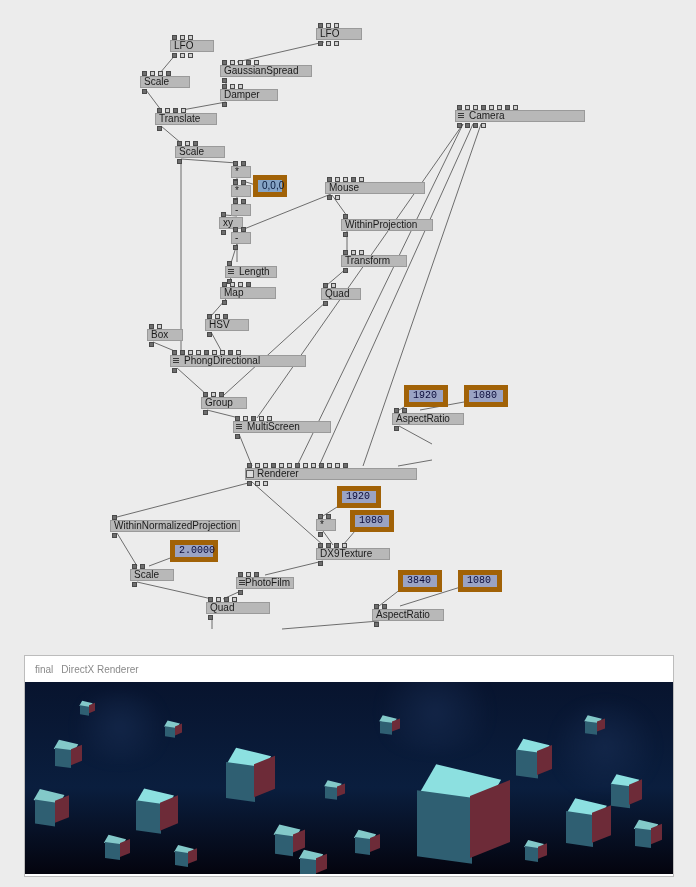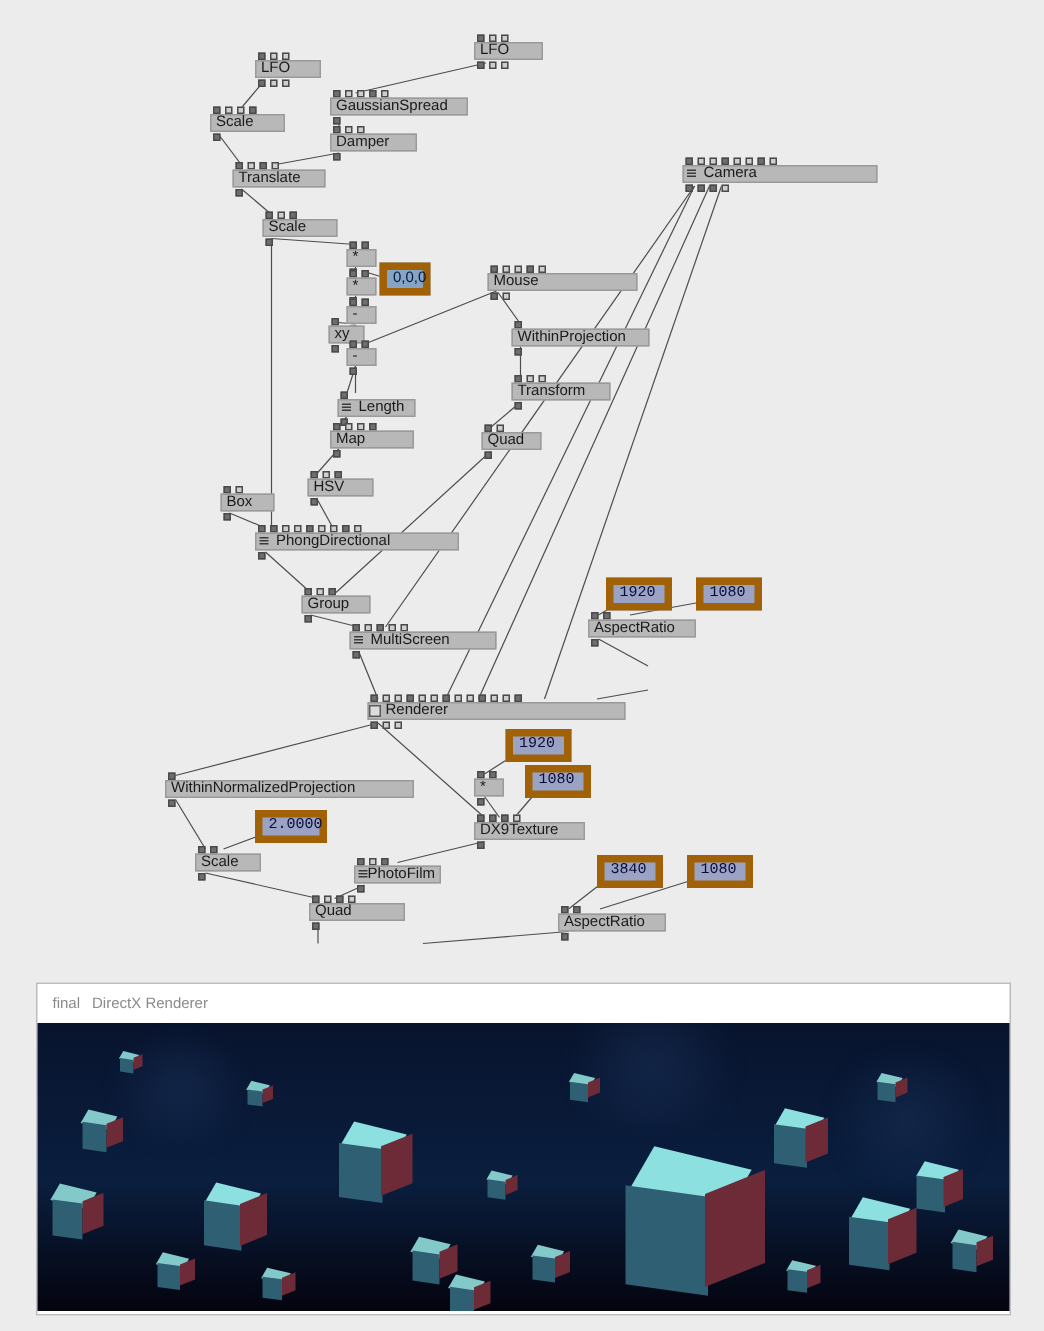"WithinNormalizedProjection" div.node { width: 166px -> 130px }
